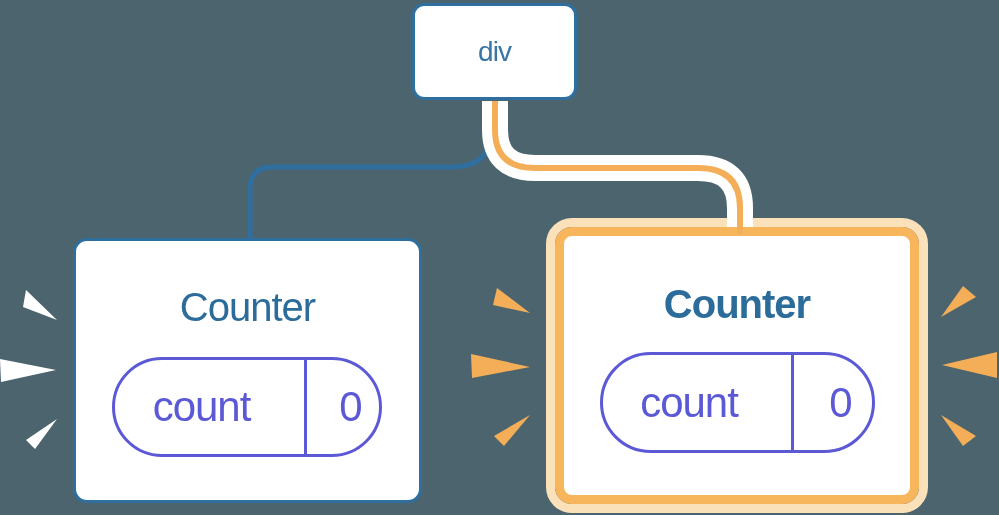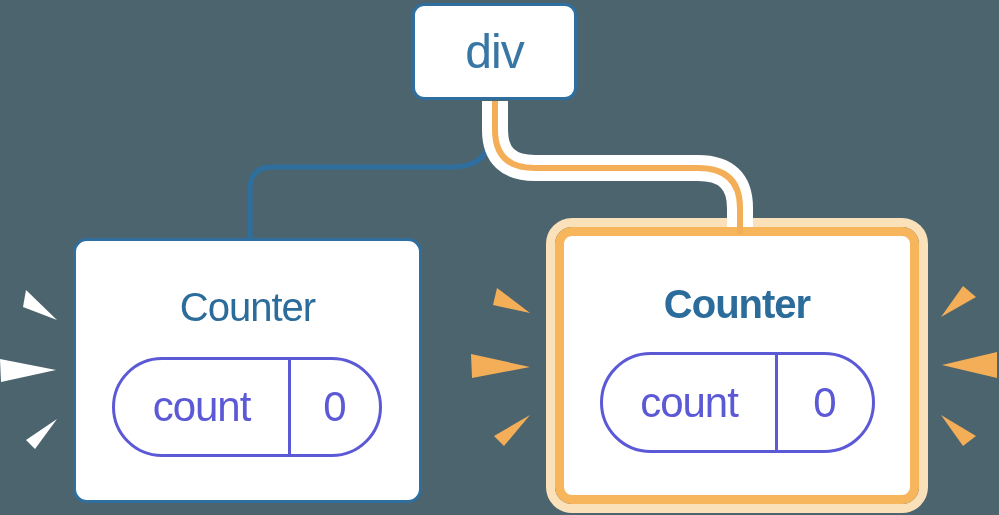"div" .node-div span { font-size: 48px -> 28px }
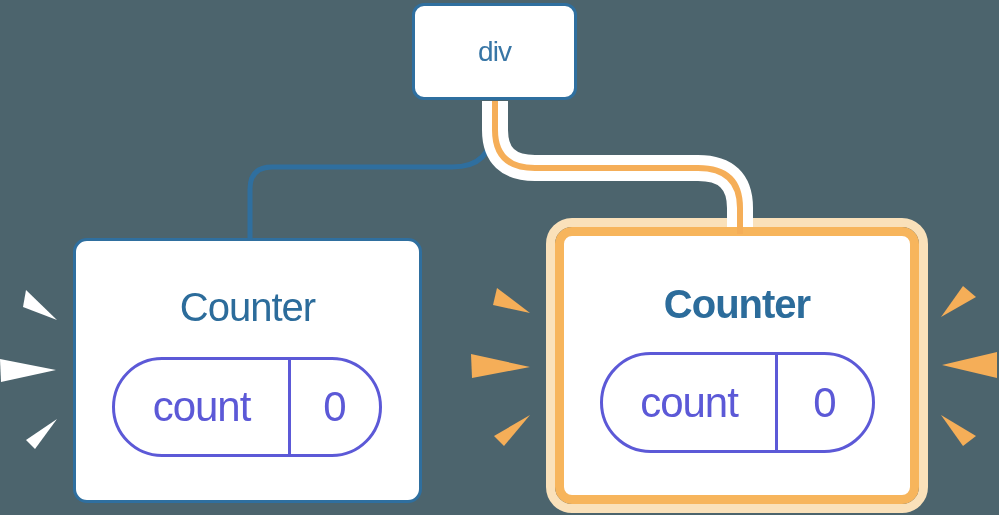"count" .pill { gap: none -> 16px }
